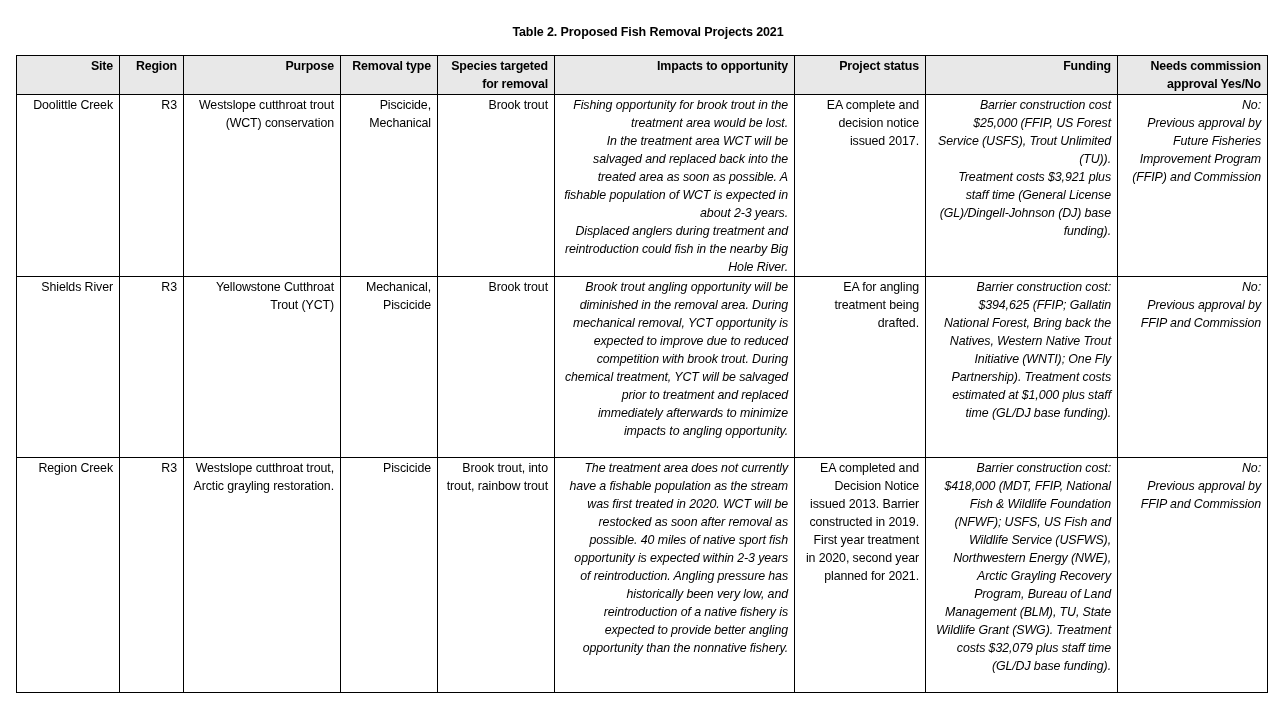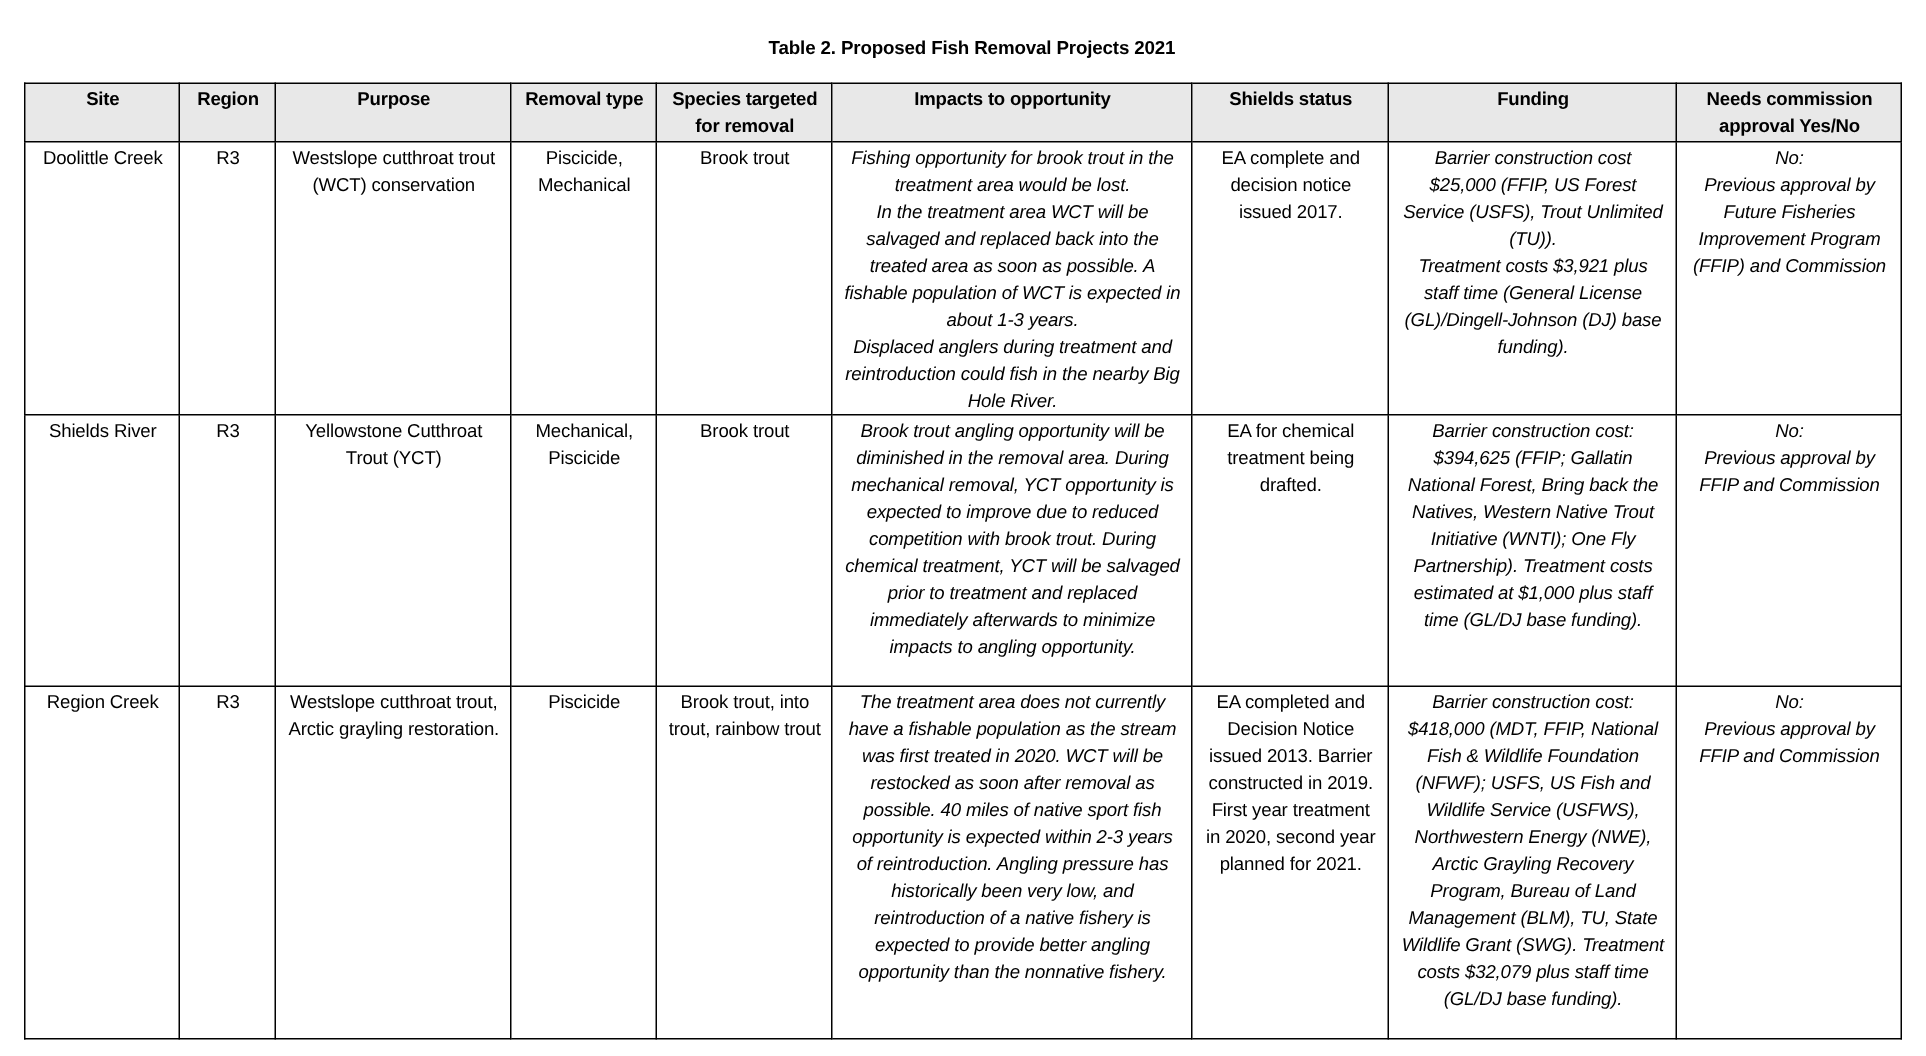"Site" th, td { text-align: center -> right }
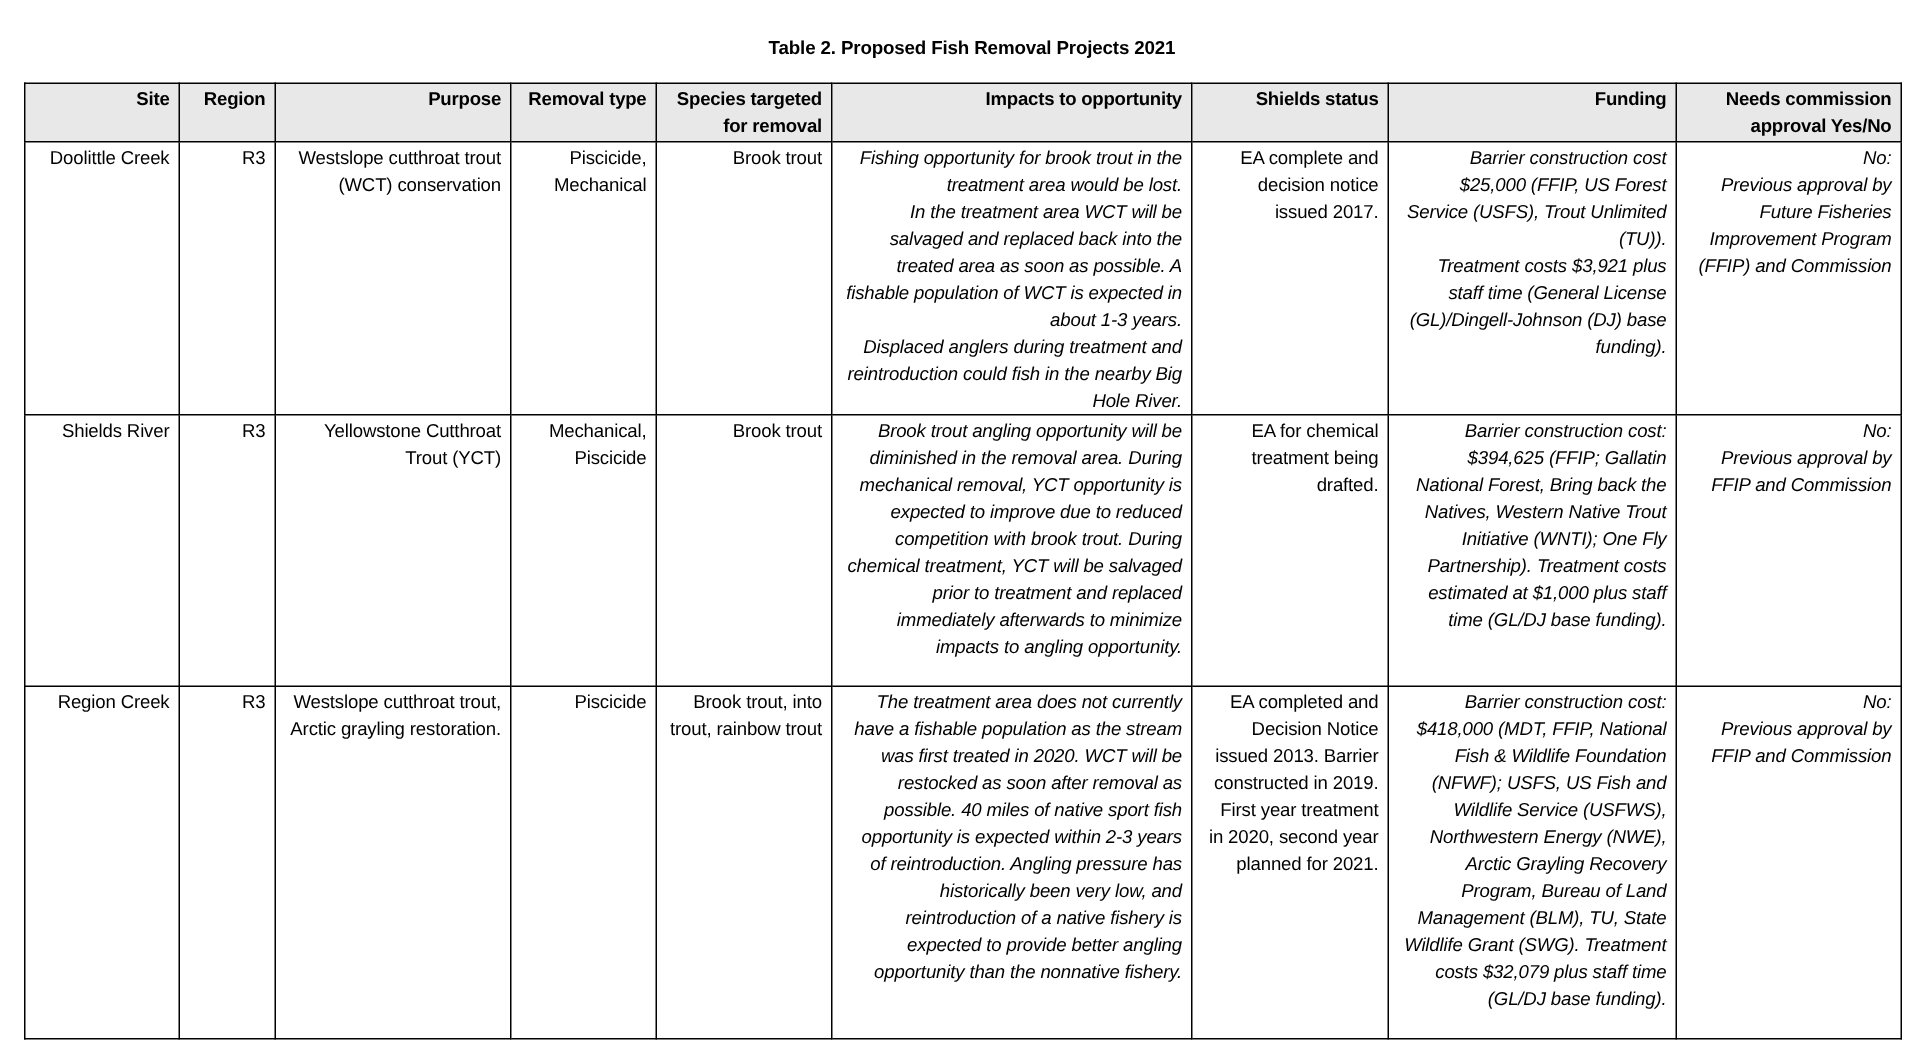"Shields status" th { text: Shields -> Project }
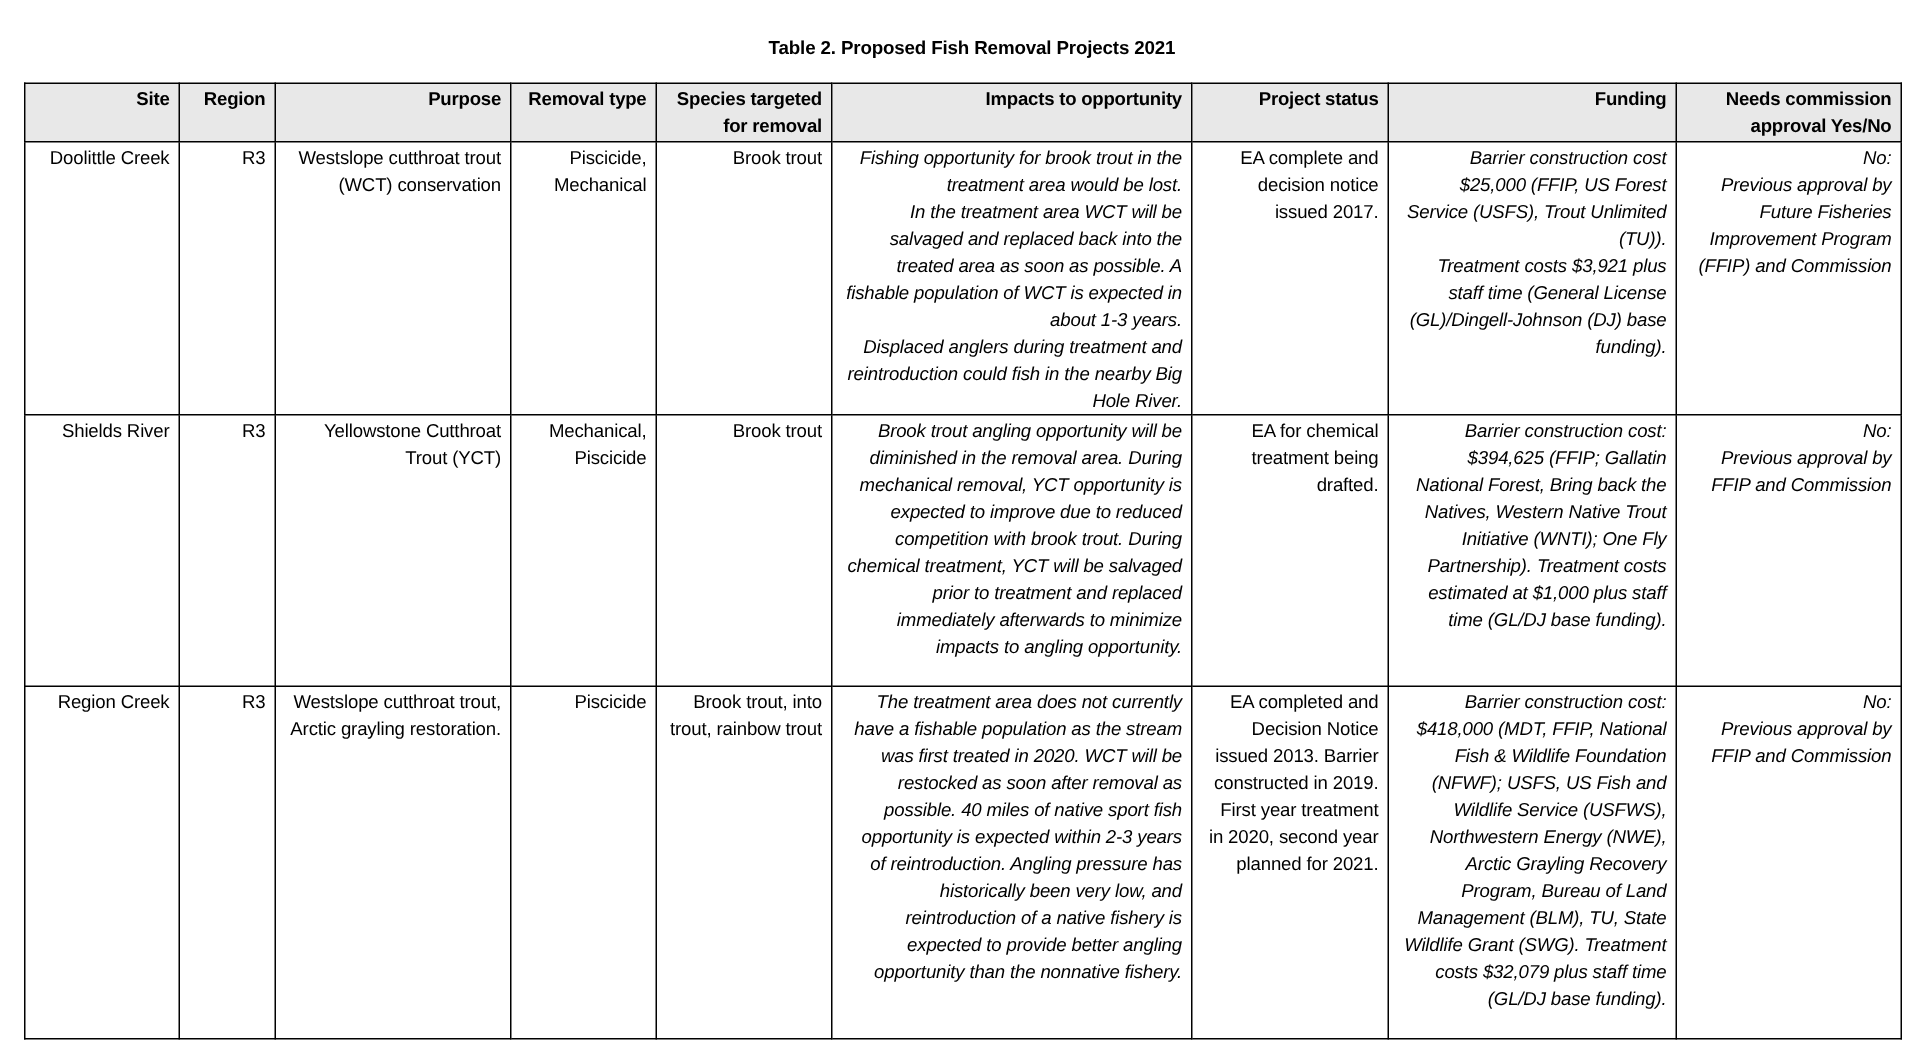"In the treatment area WCT" span.cell-line { text: 1-3 -> 2-3 }
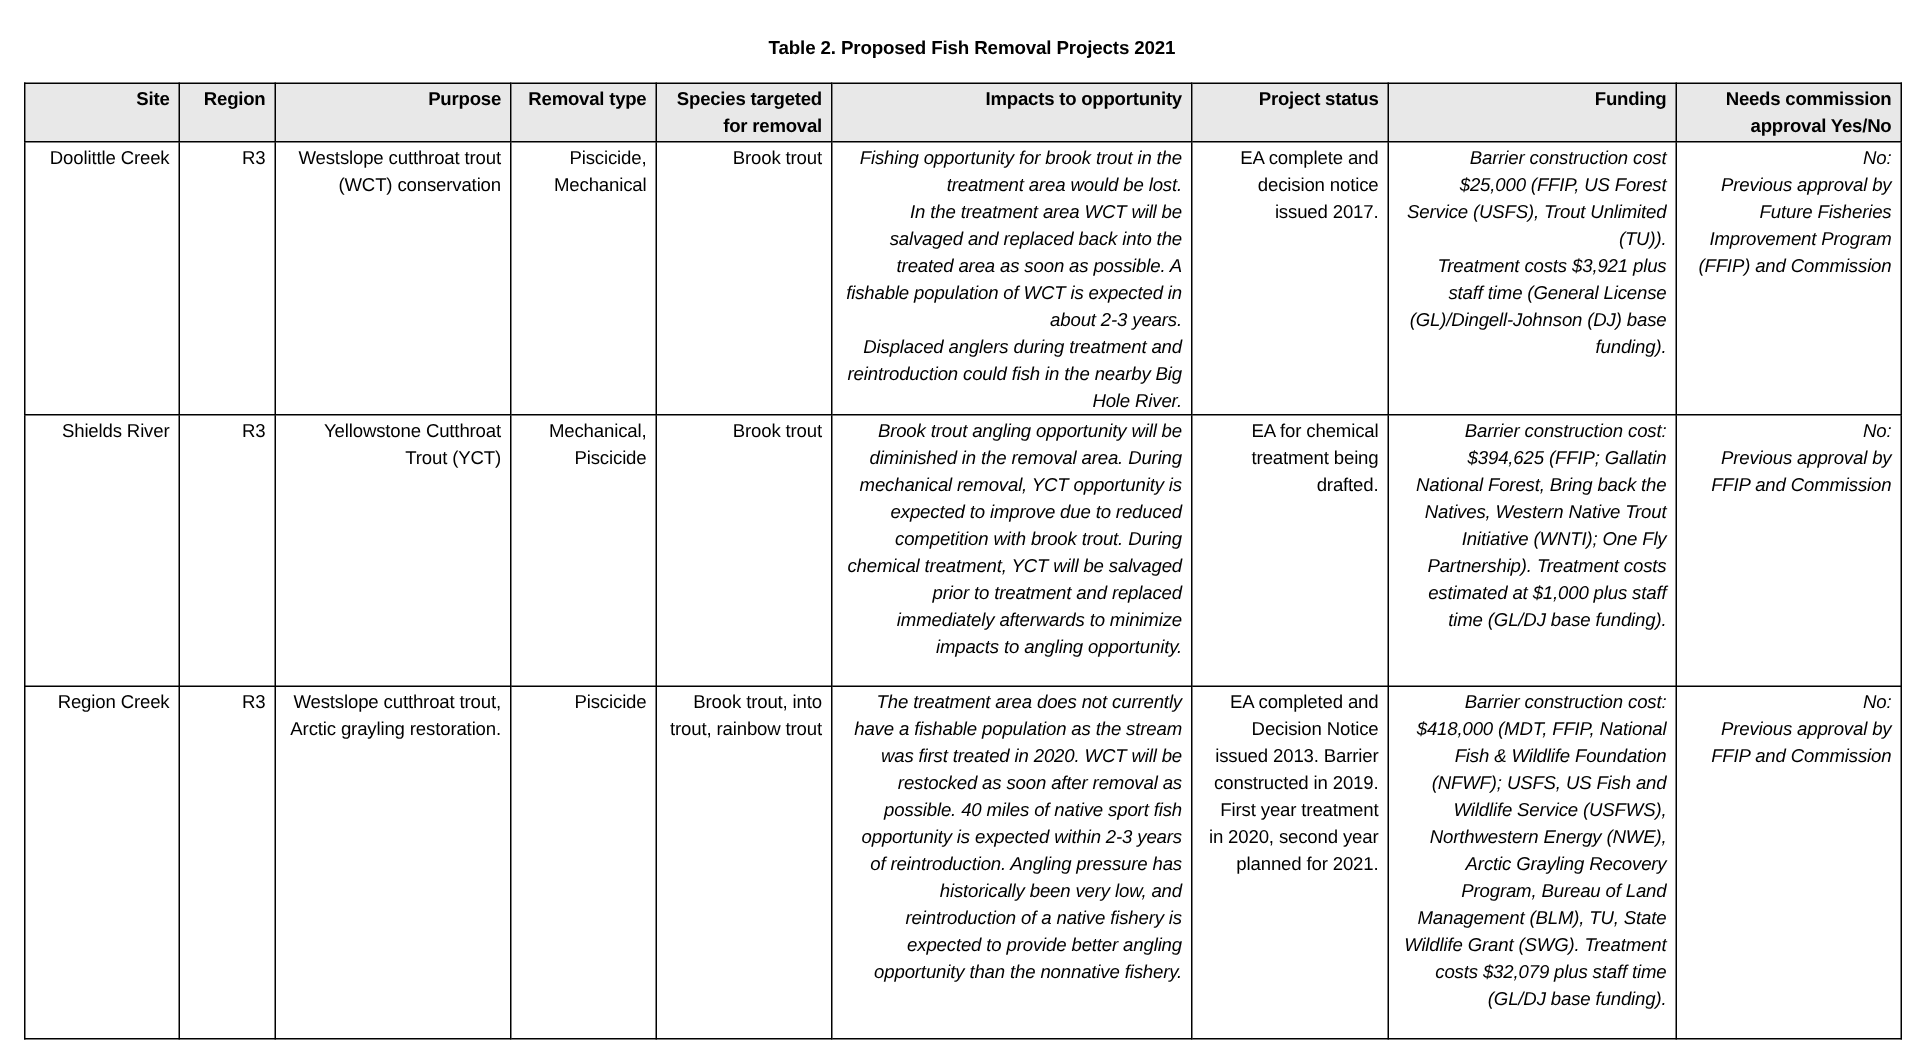"EA for chemical treatment being" td { text: chemical -> angling }
